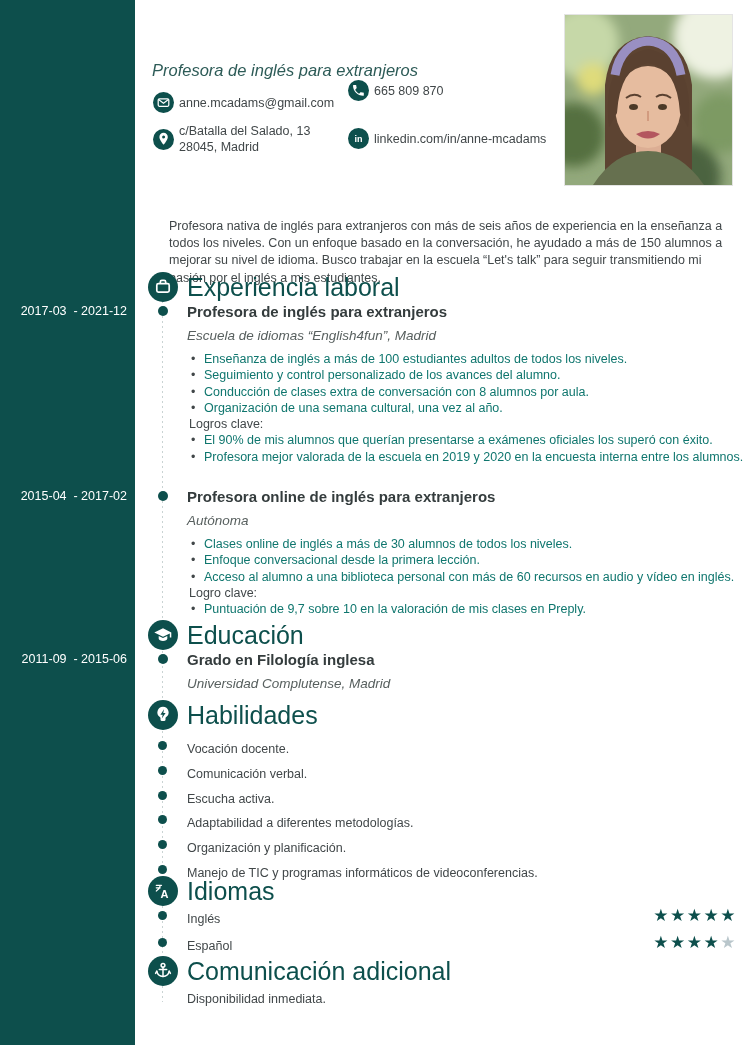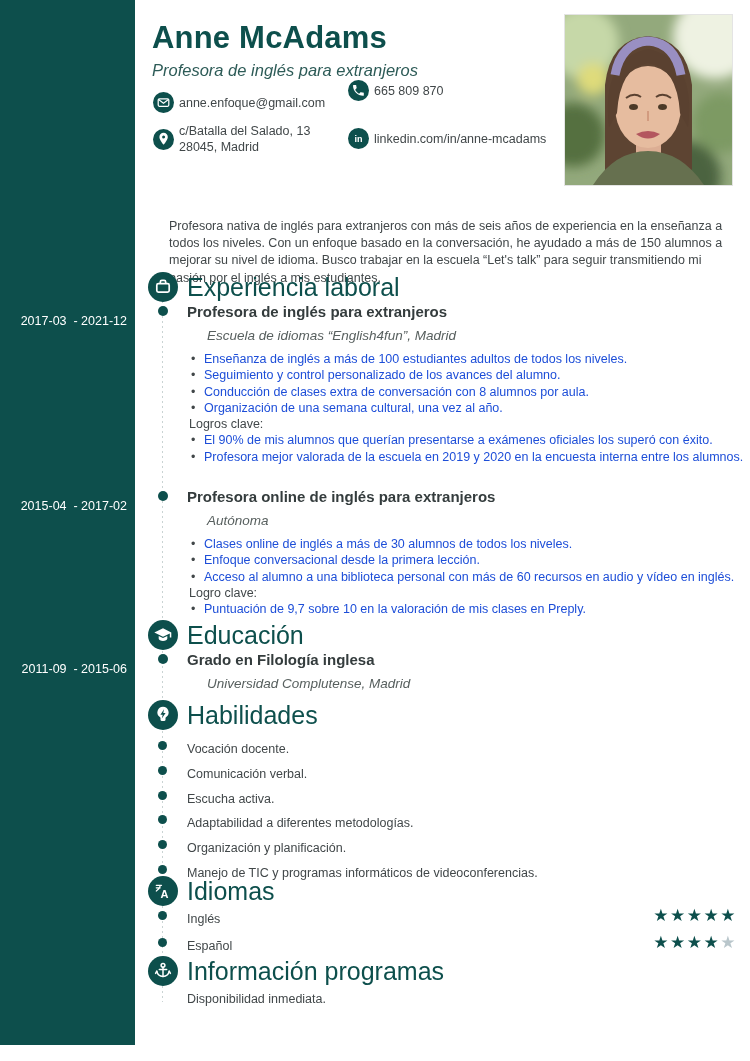"Anne McAdams" h1.name { html: <h1>Anne McAdams</h1> -> none }
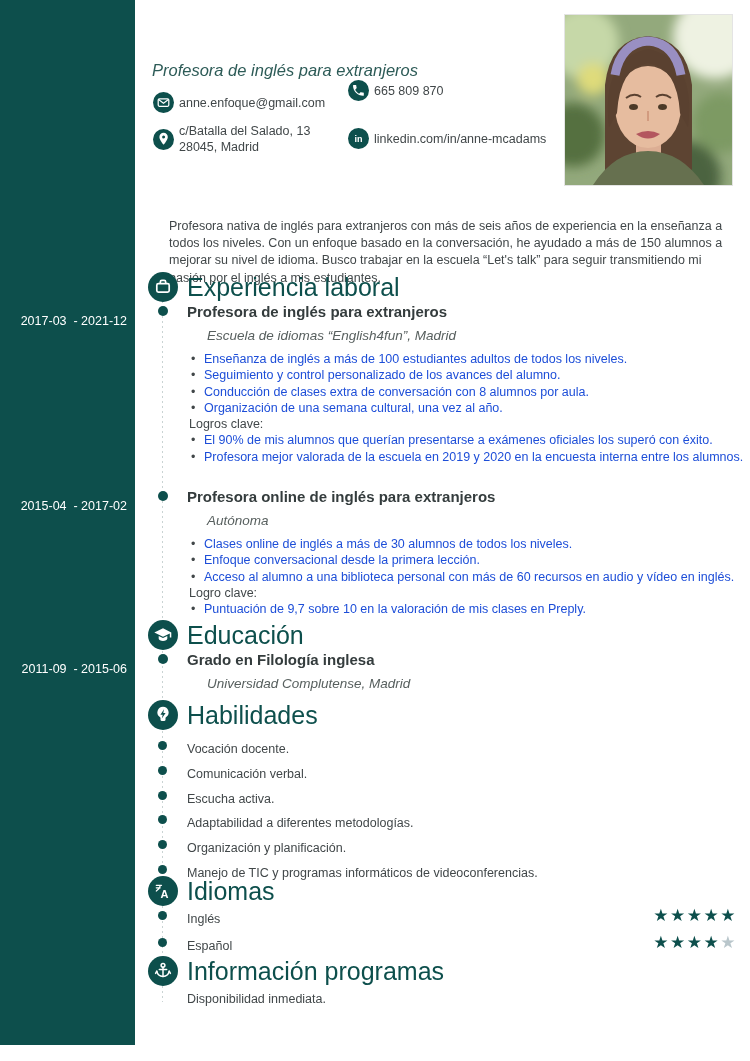"anne.enfoque@gmail.com" a.ctext { text: anne.enfoque@gmail.com -> anne.mcadams@gmail.com }
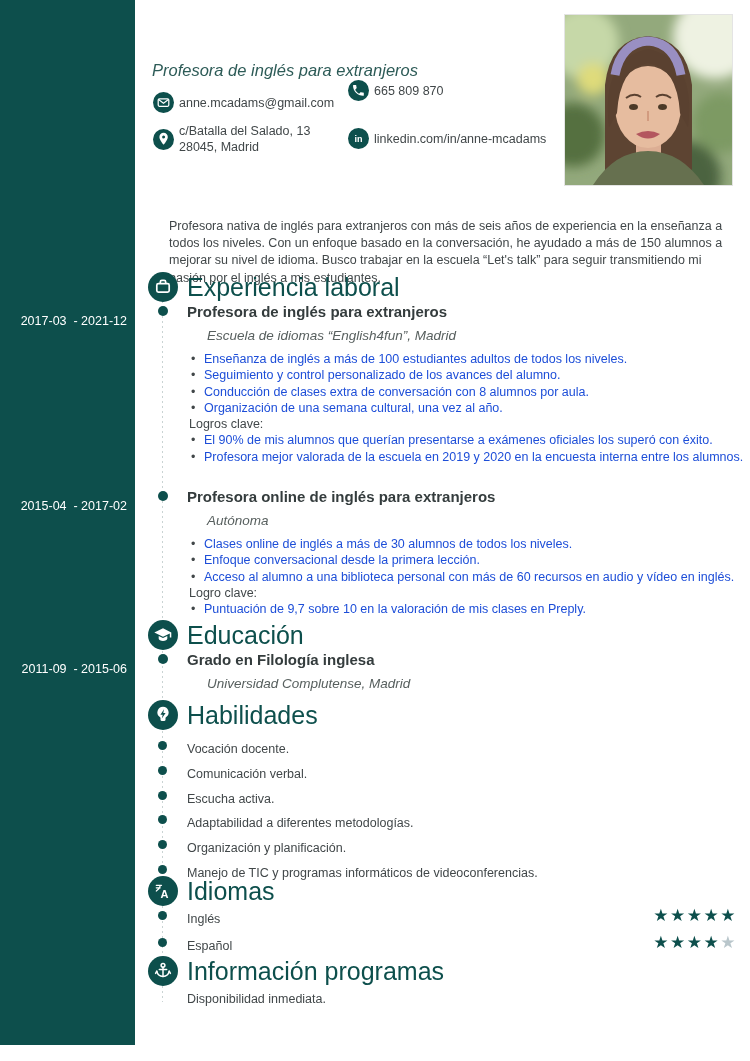"2017-03 - 2021-12" .date { margin-top: 10px -> none }
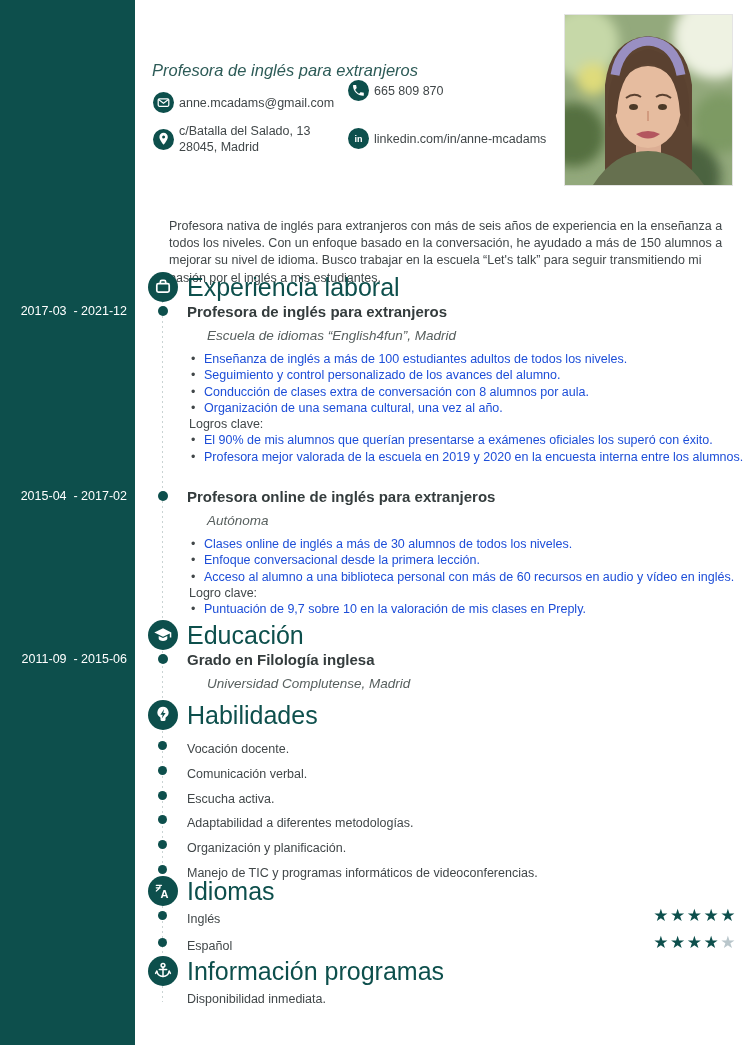"Escuela de idiomas “English4fun”, Madrid" .company { margin-left: 20px -> none }
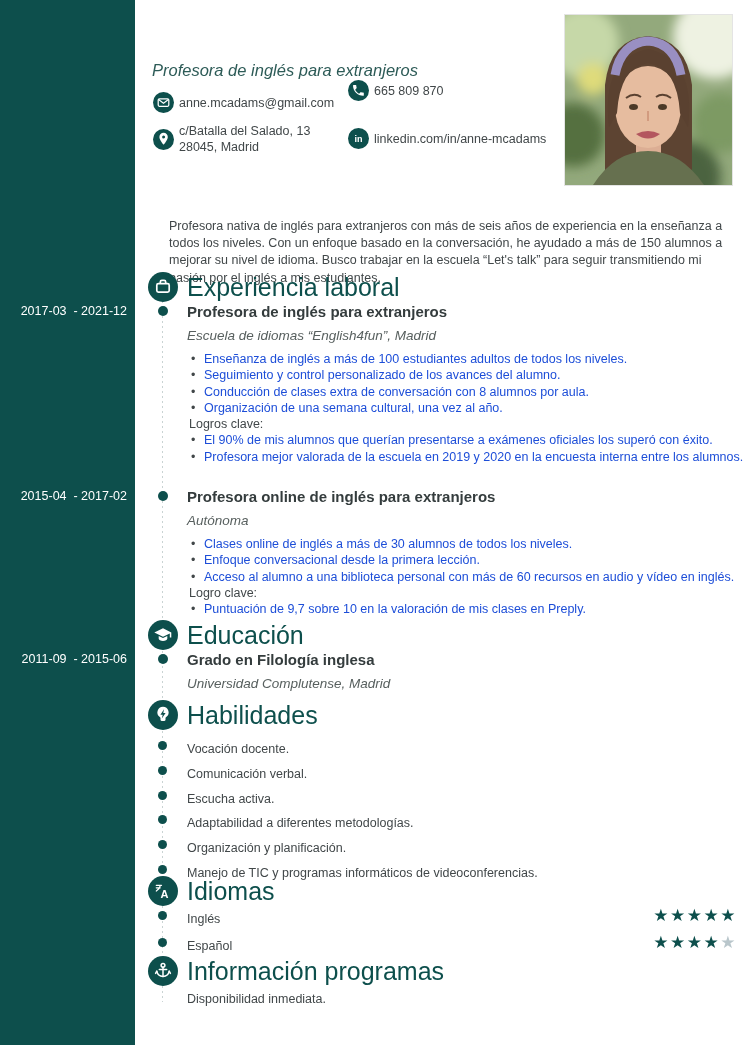"Enseñanza de inglés a más" ul.bullets li { color: #1d4ed8 -> #0f766e }
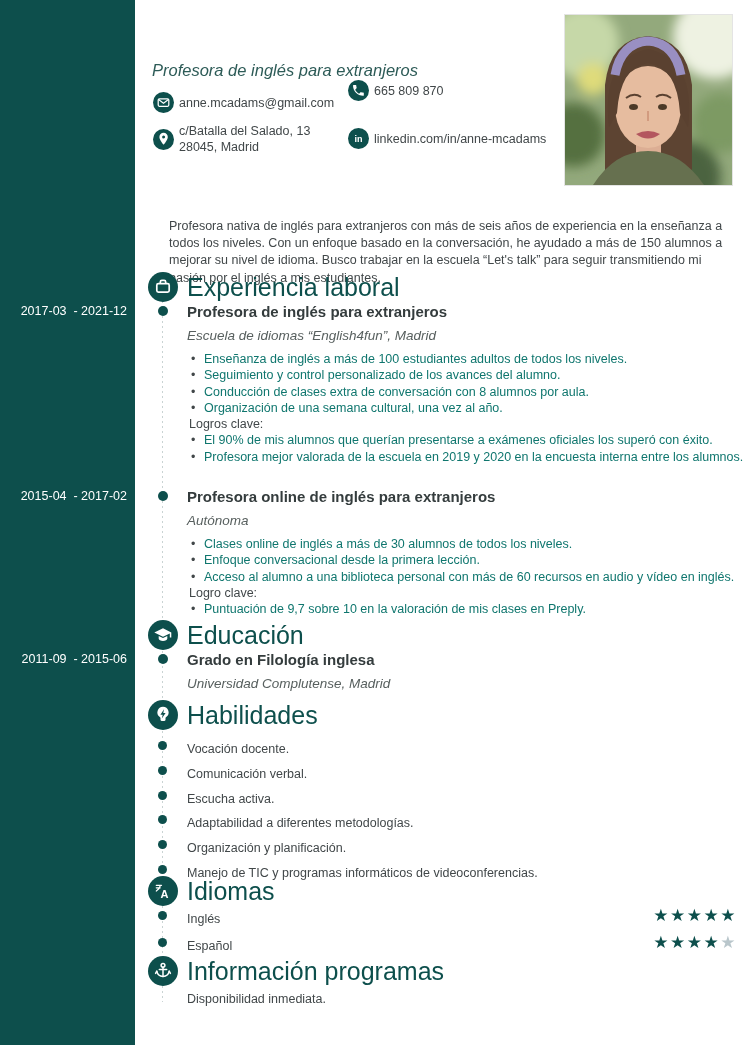"Información programas" h2 { text: Información programas -> Comunicación adicional }
